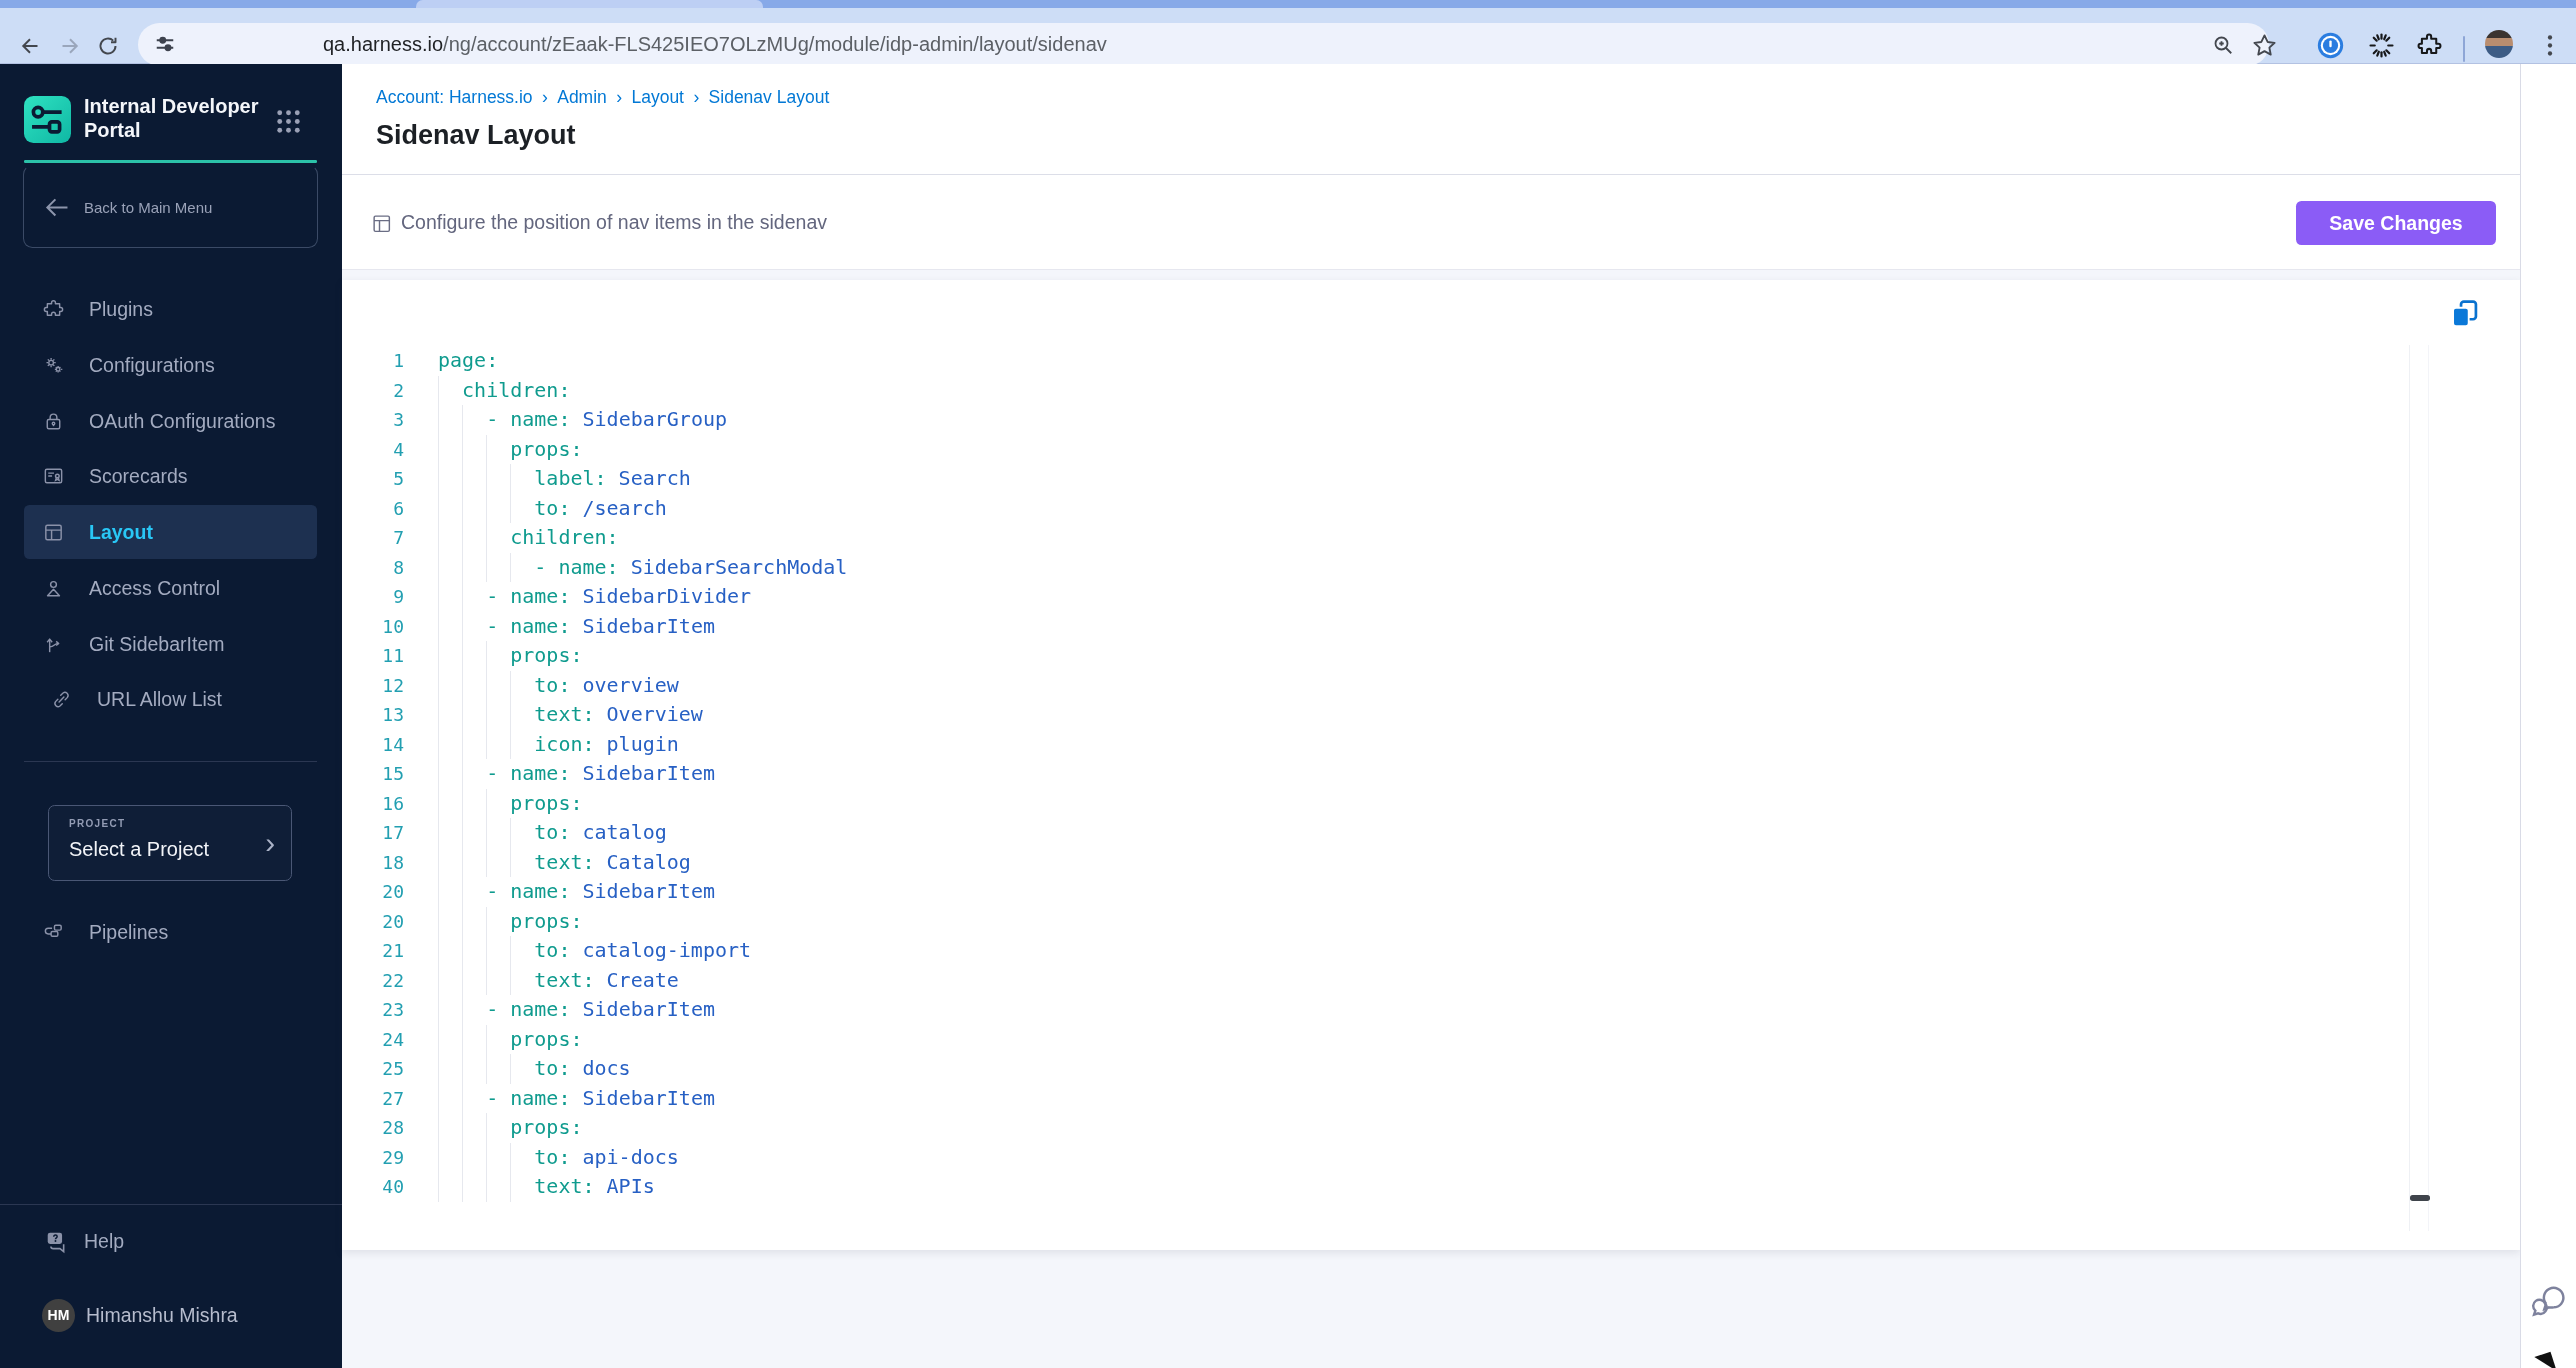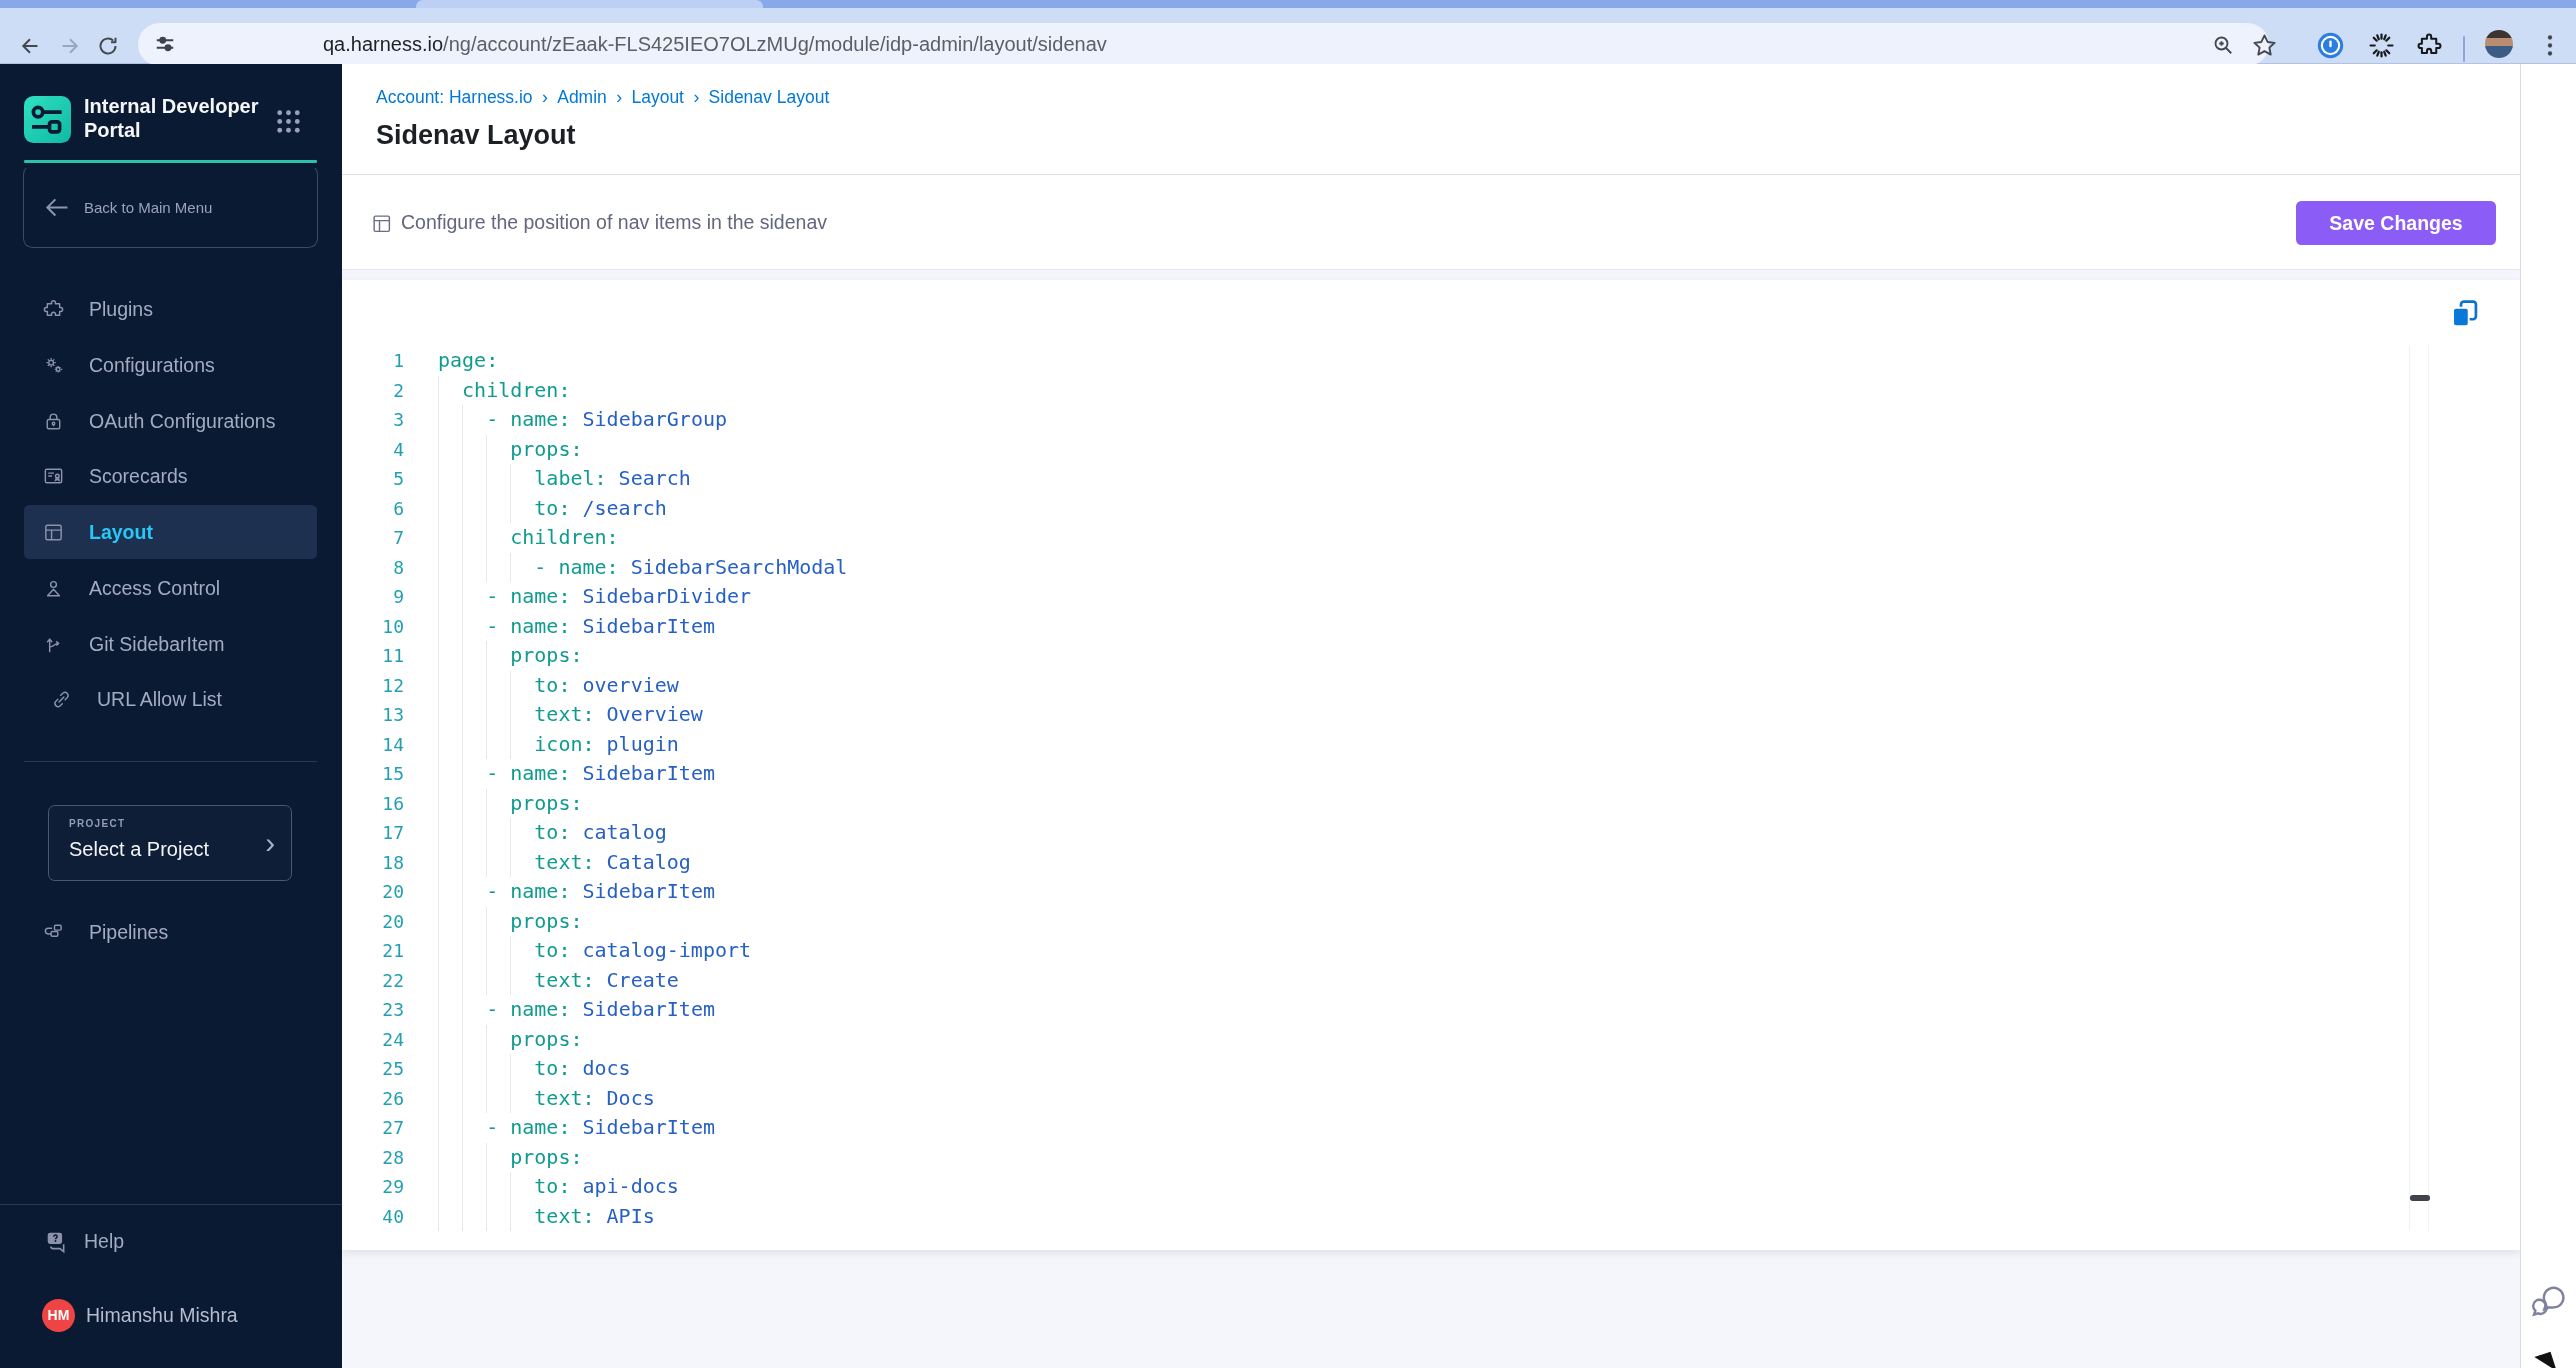"26" div.cl { html: <div> <span>26</span> <span><span></span><span></span><span></span><span></span><span>text</span><span>:</span><span> Docs</span></span> </div> -> none }
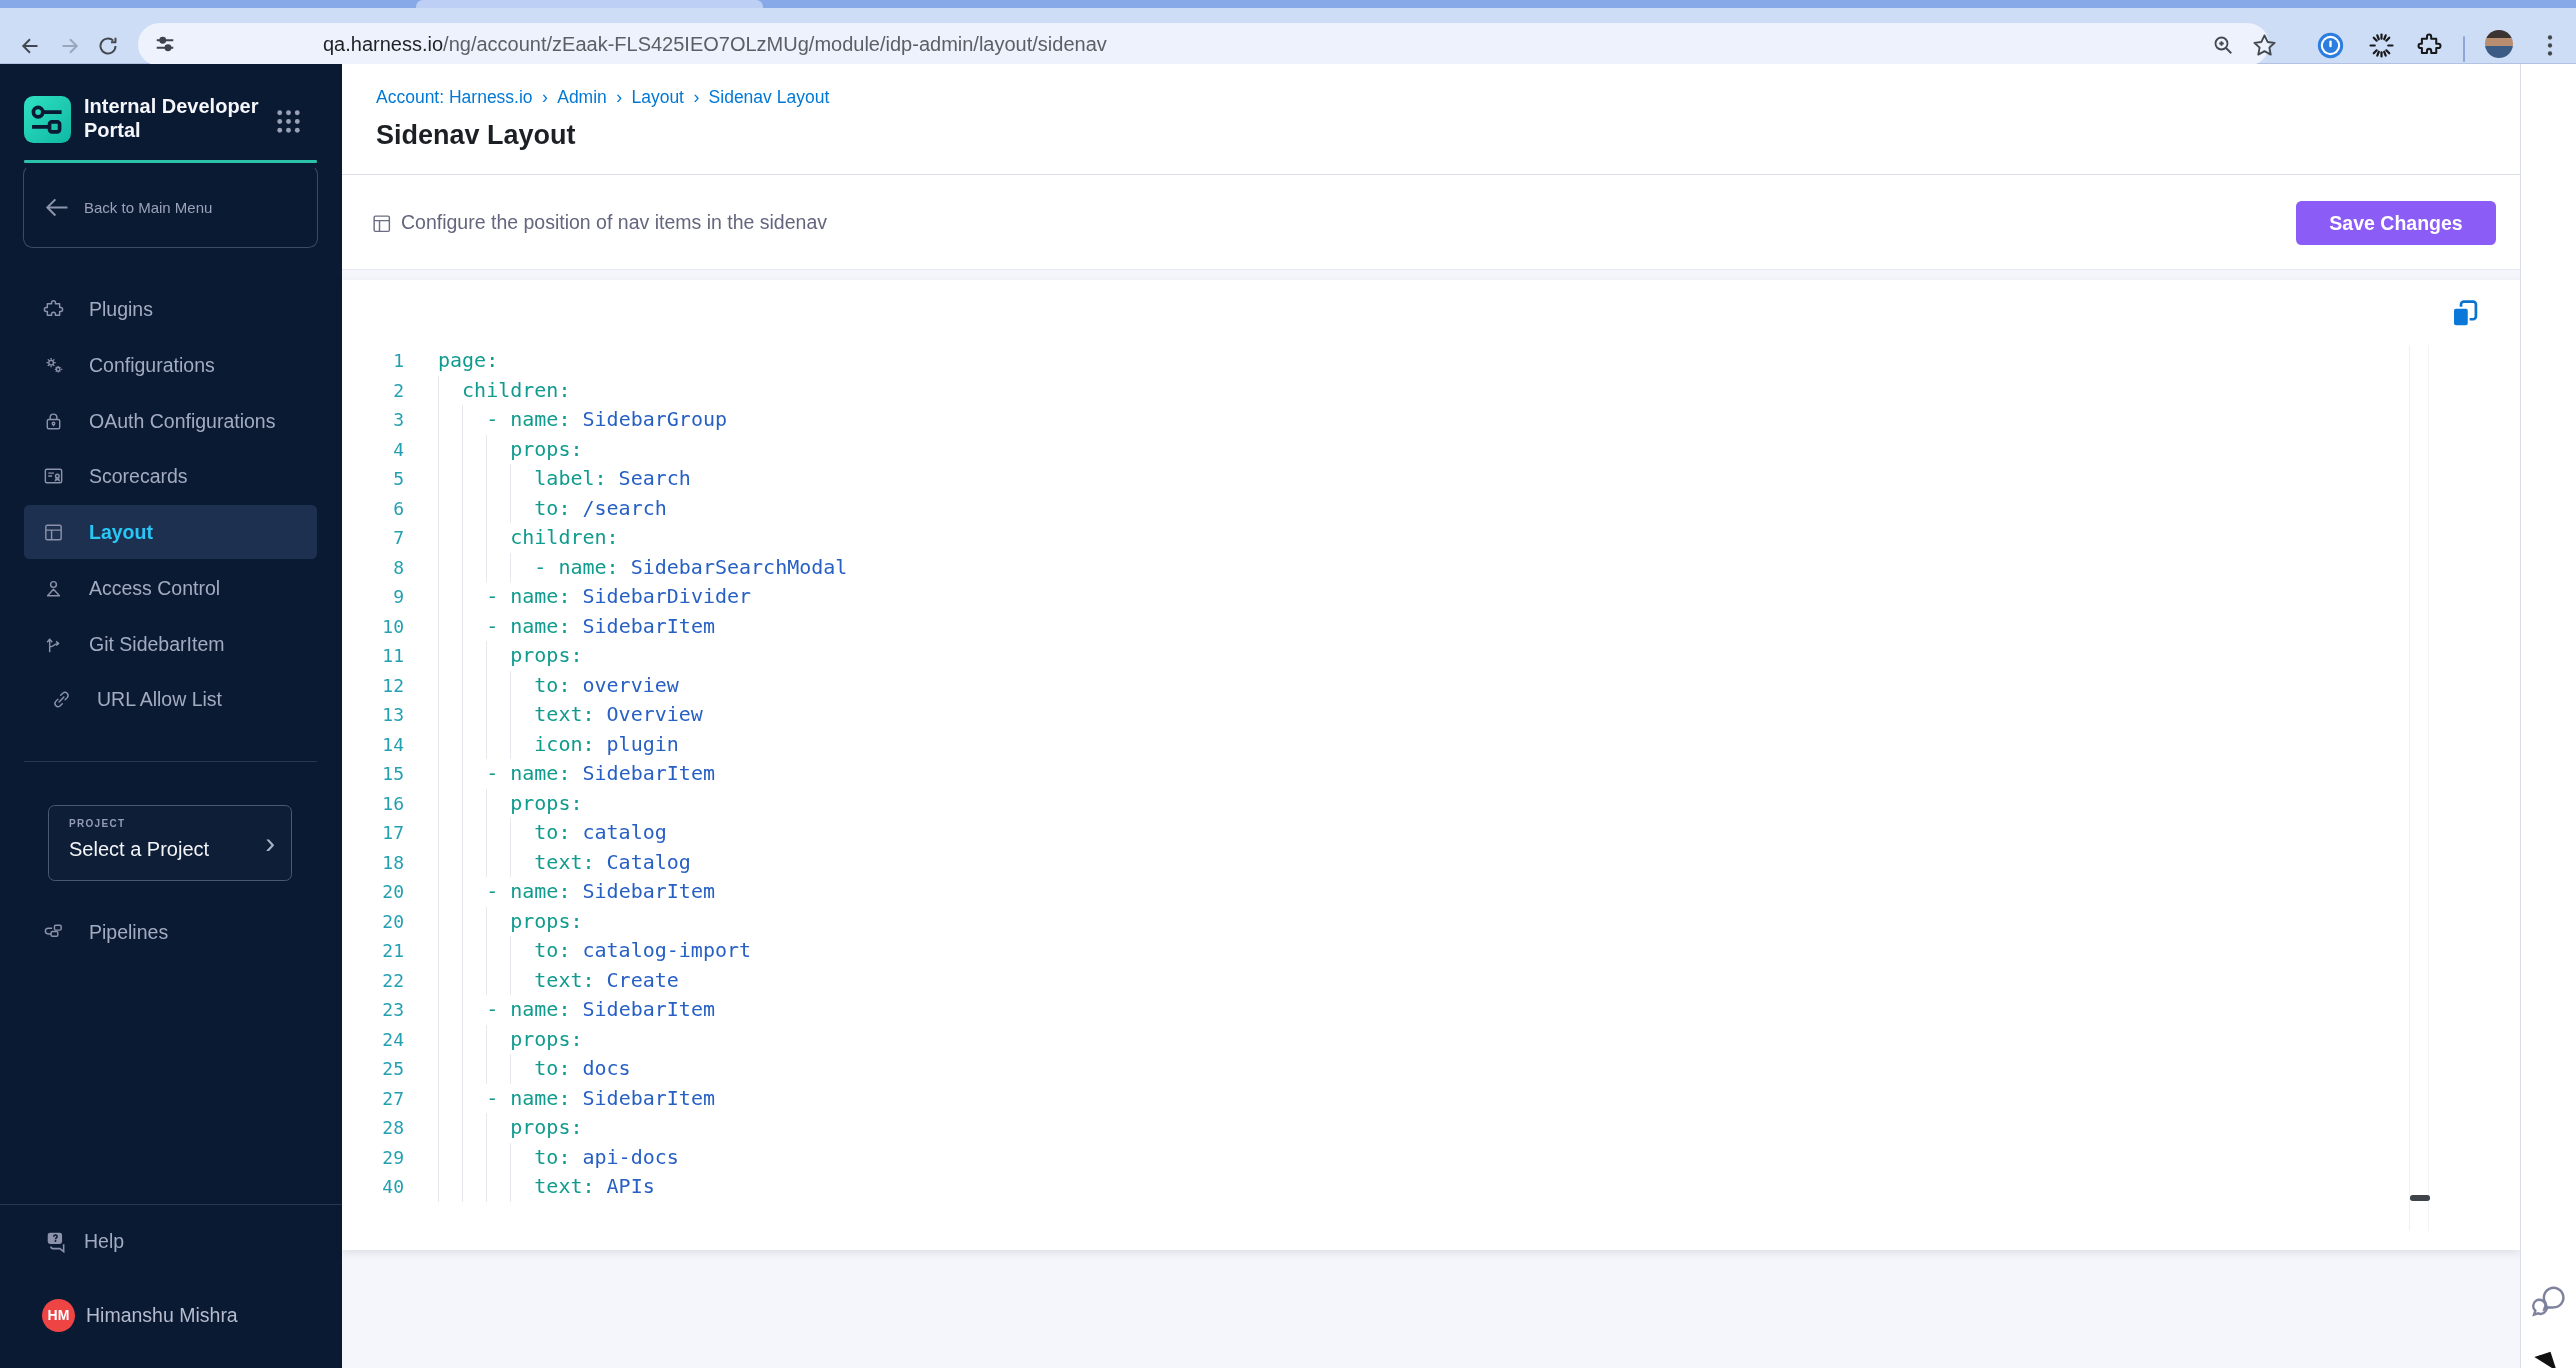"HM" #user-avatar { background: #ef4444 -> #404040 }
